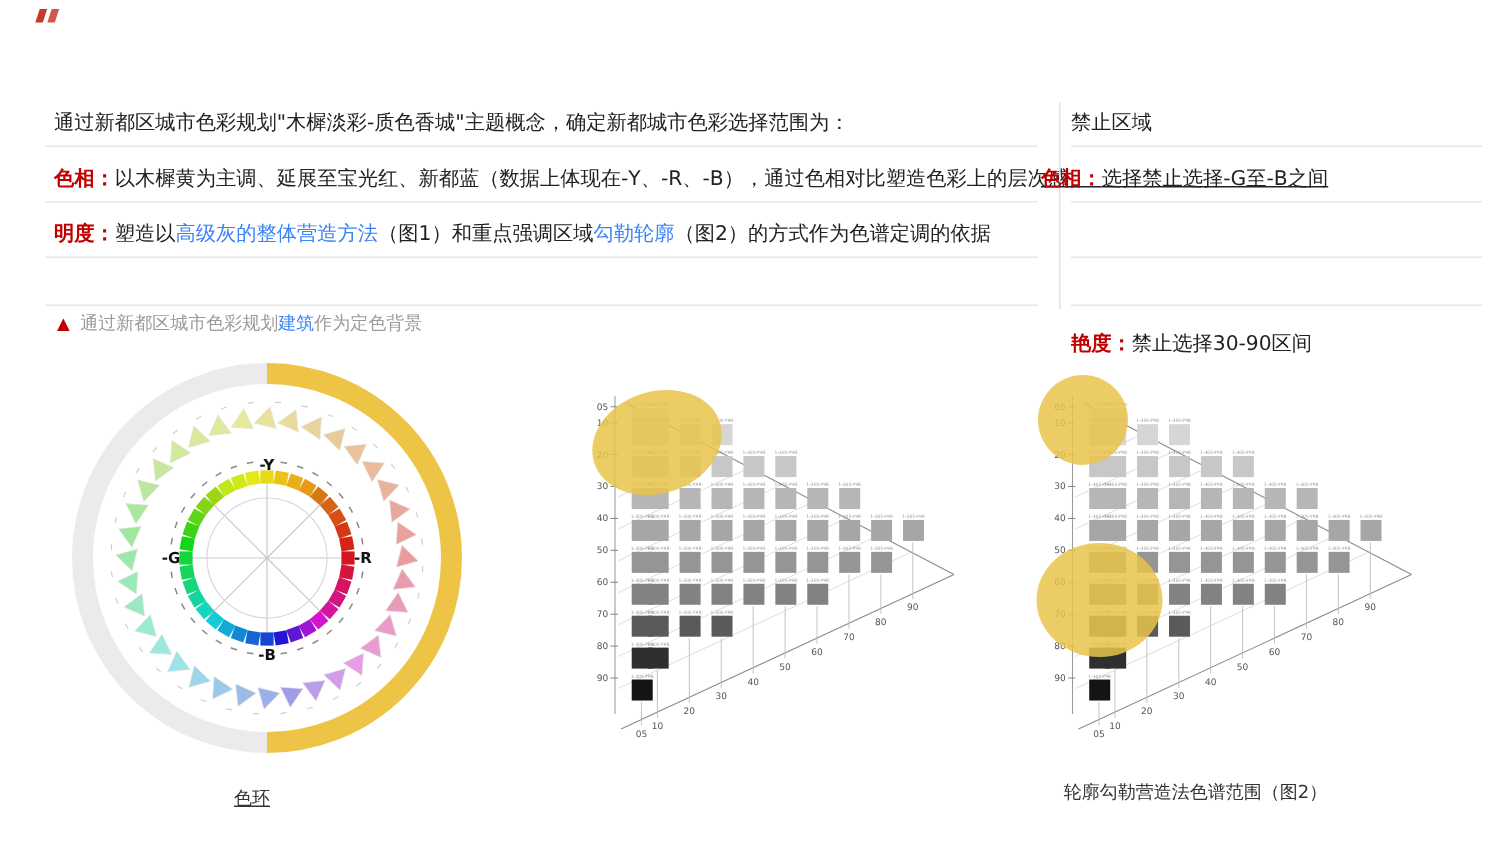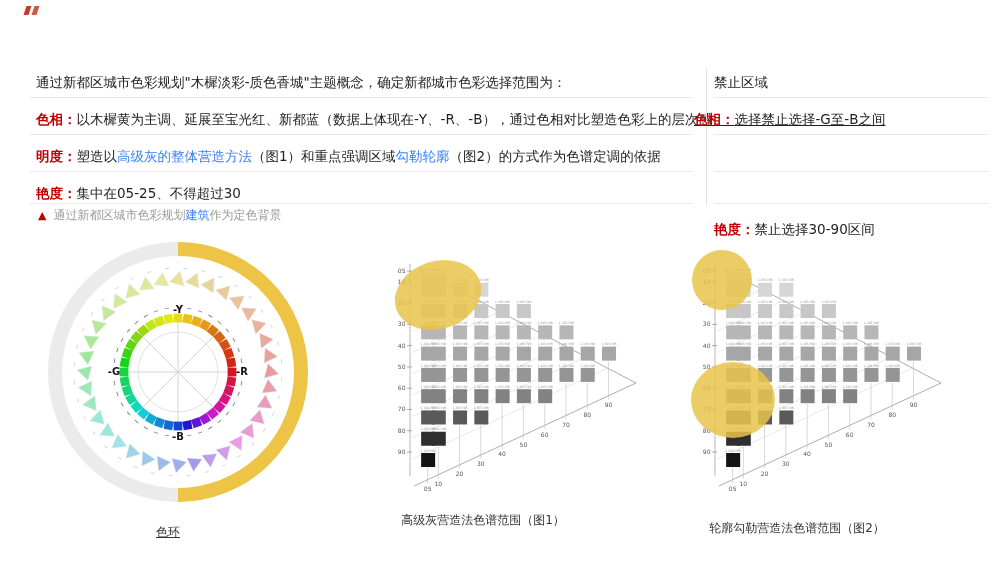"艳度：集中在05-25、不得超过30" div.abs { html: <div> <span>艳度：</span><span>集中在05-25、不得超过30</span> </div> -> none }
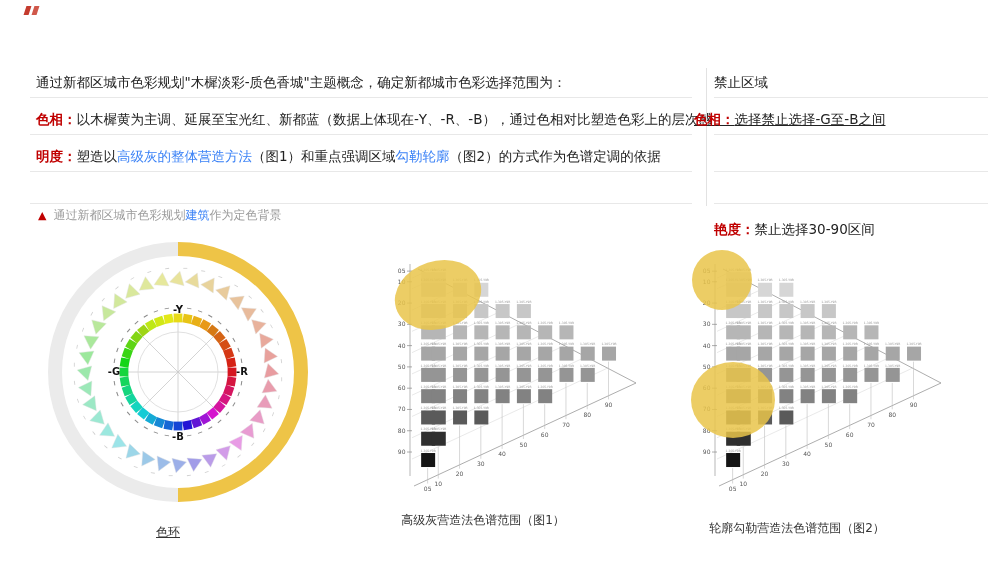"高级灰营造法色谱范围（图1）" div.abs { html: <div>高级灰营造法色谱范围（图1）</div> -> none }
